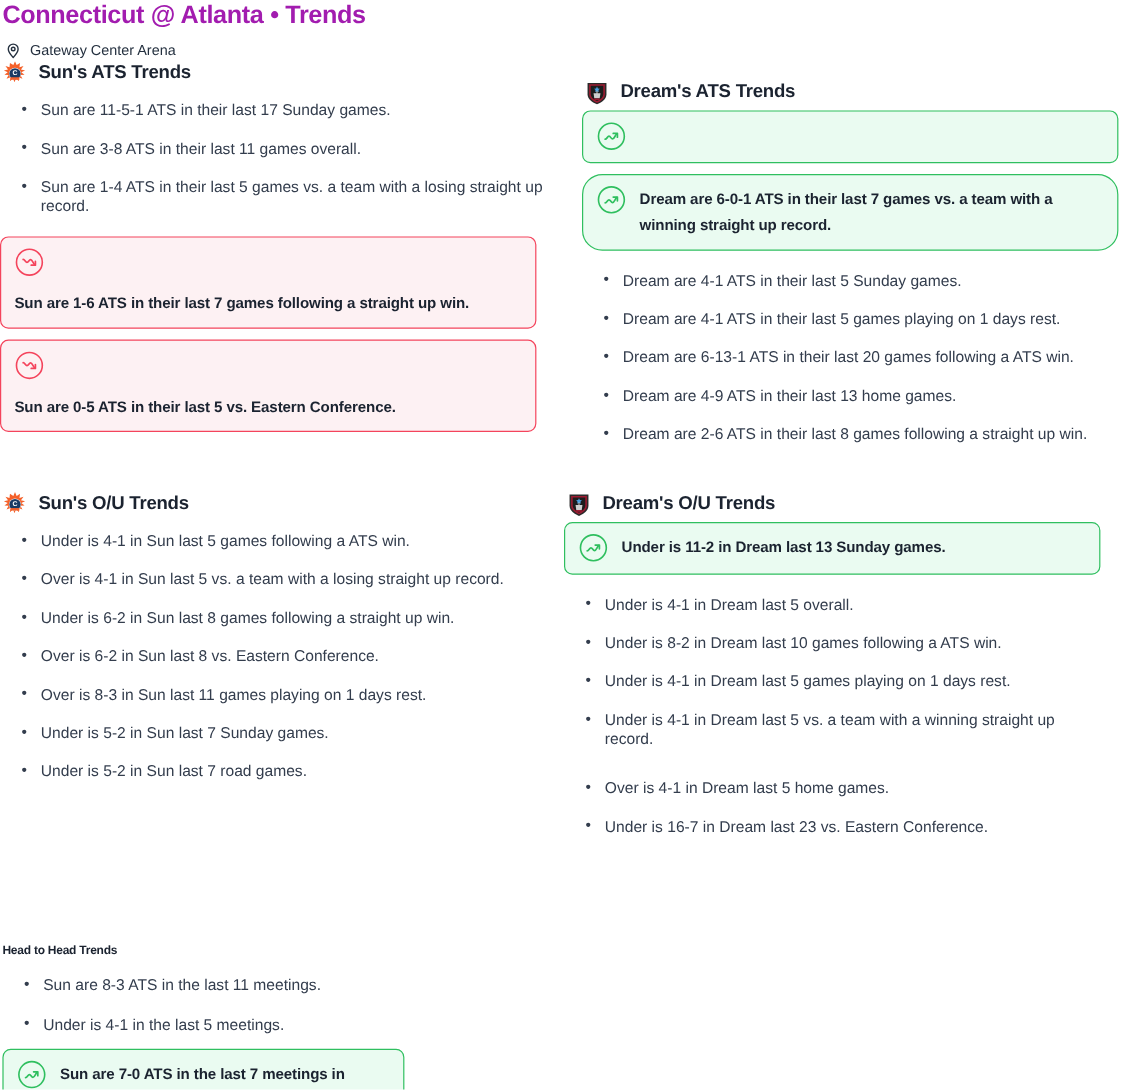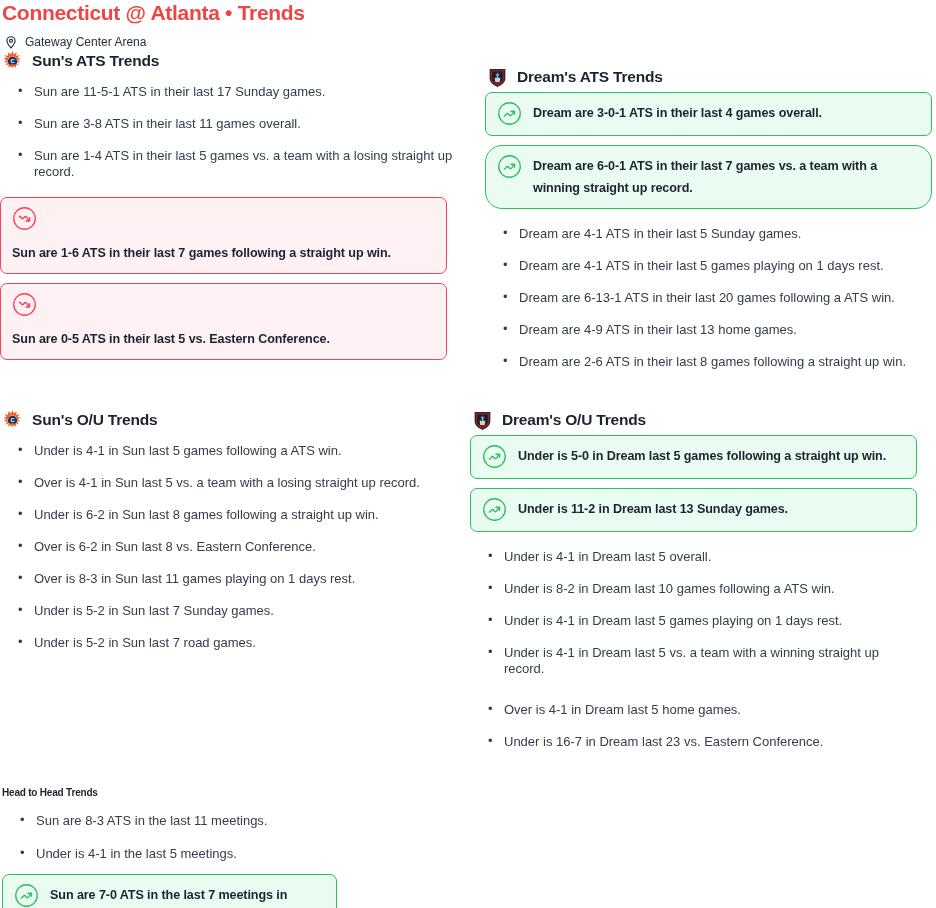"Connecticut @ Atlanta • Trends" .page-title { color: #ef4444 -> #a21caf }
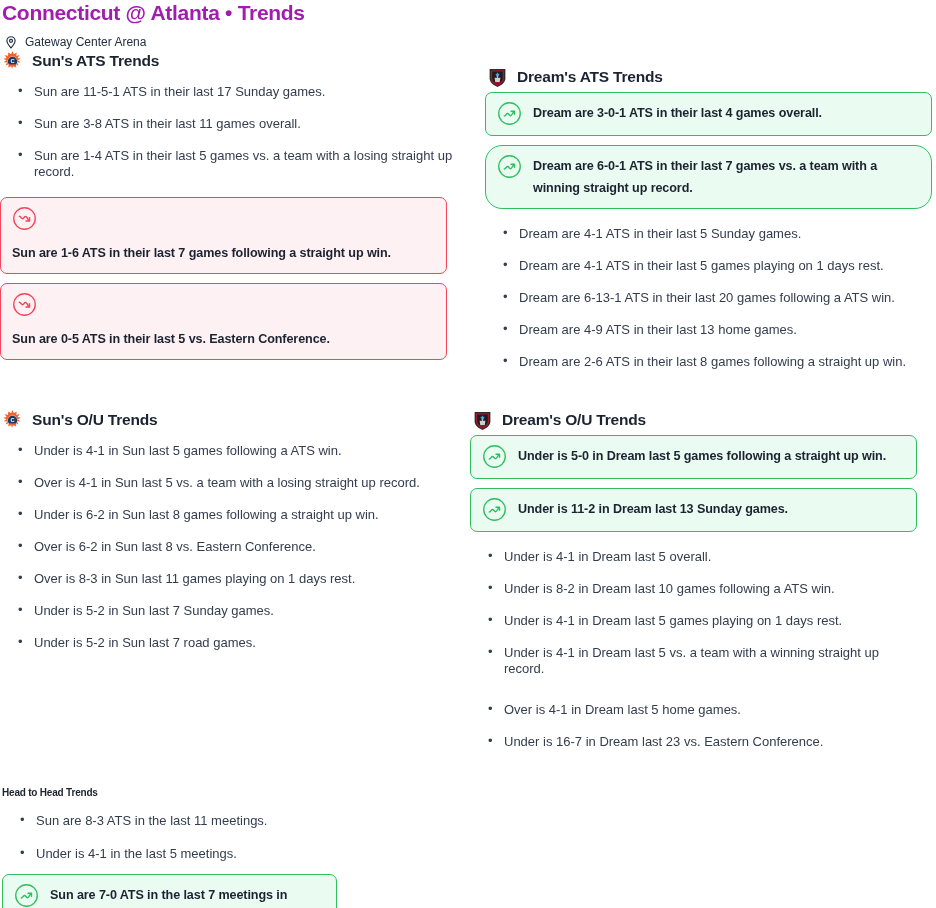"Dream are 3-0-1 ATS in" span.hl-text { html: <span>Dream are 3-0-1 ATS in their last 4 games overall.</span> -> none }
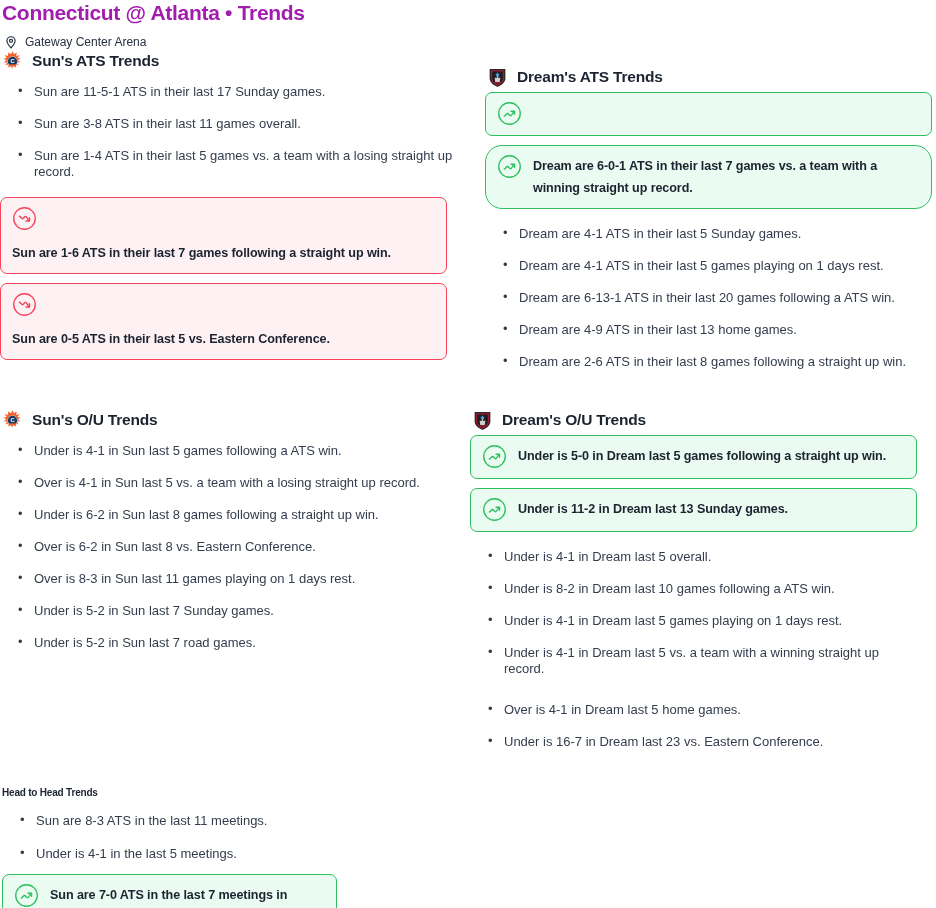"Under is 5-0 in Dream" div.hl-card { html: <div> <span> <svg> <circle></circle> <path></path> <path></path> </svg> </span> <span>Under is 5-0 in Dream last 5 games following a straight up win.</span> </div> -> none }
